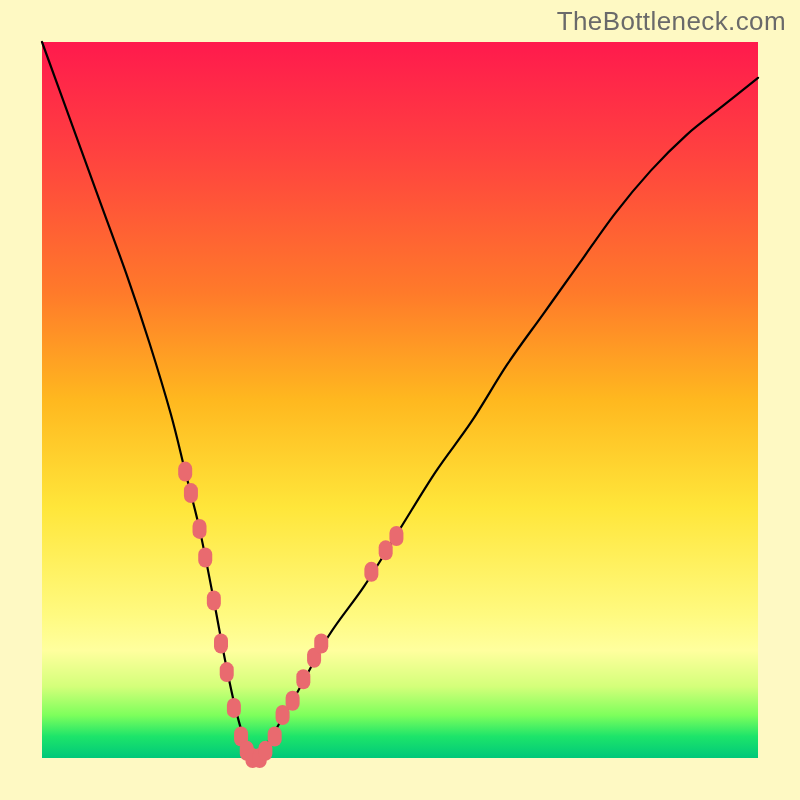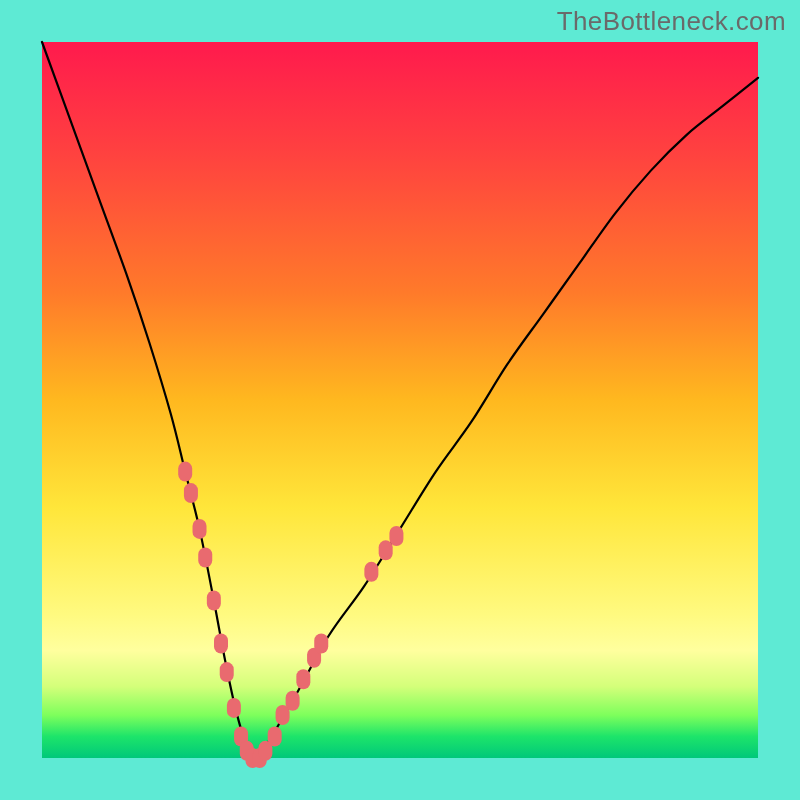"TheBottleneck.com" .frame { background: #5eead4 -> #fef9c3 }
